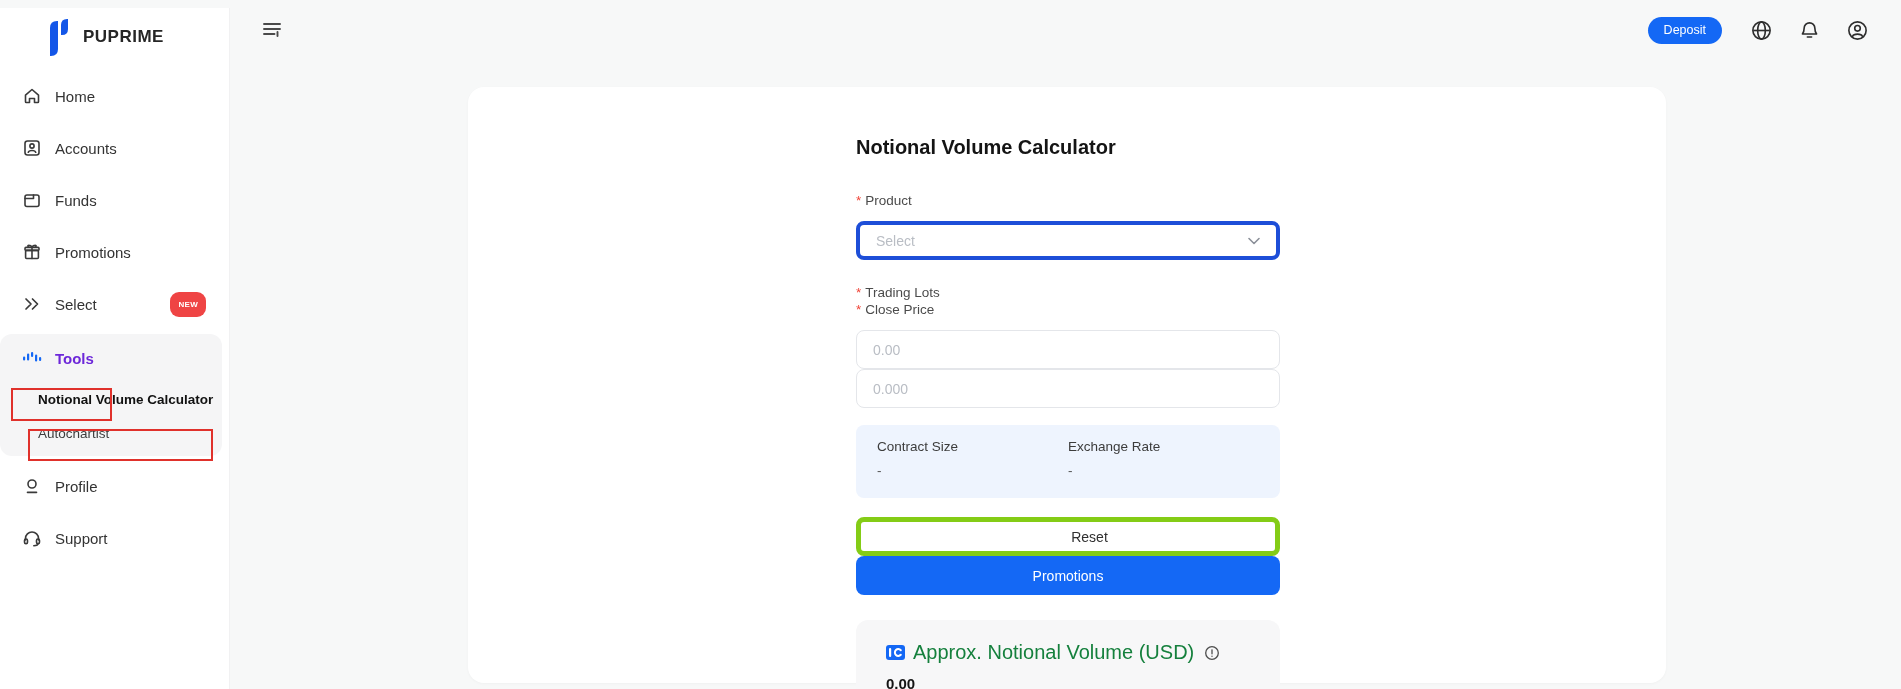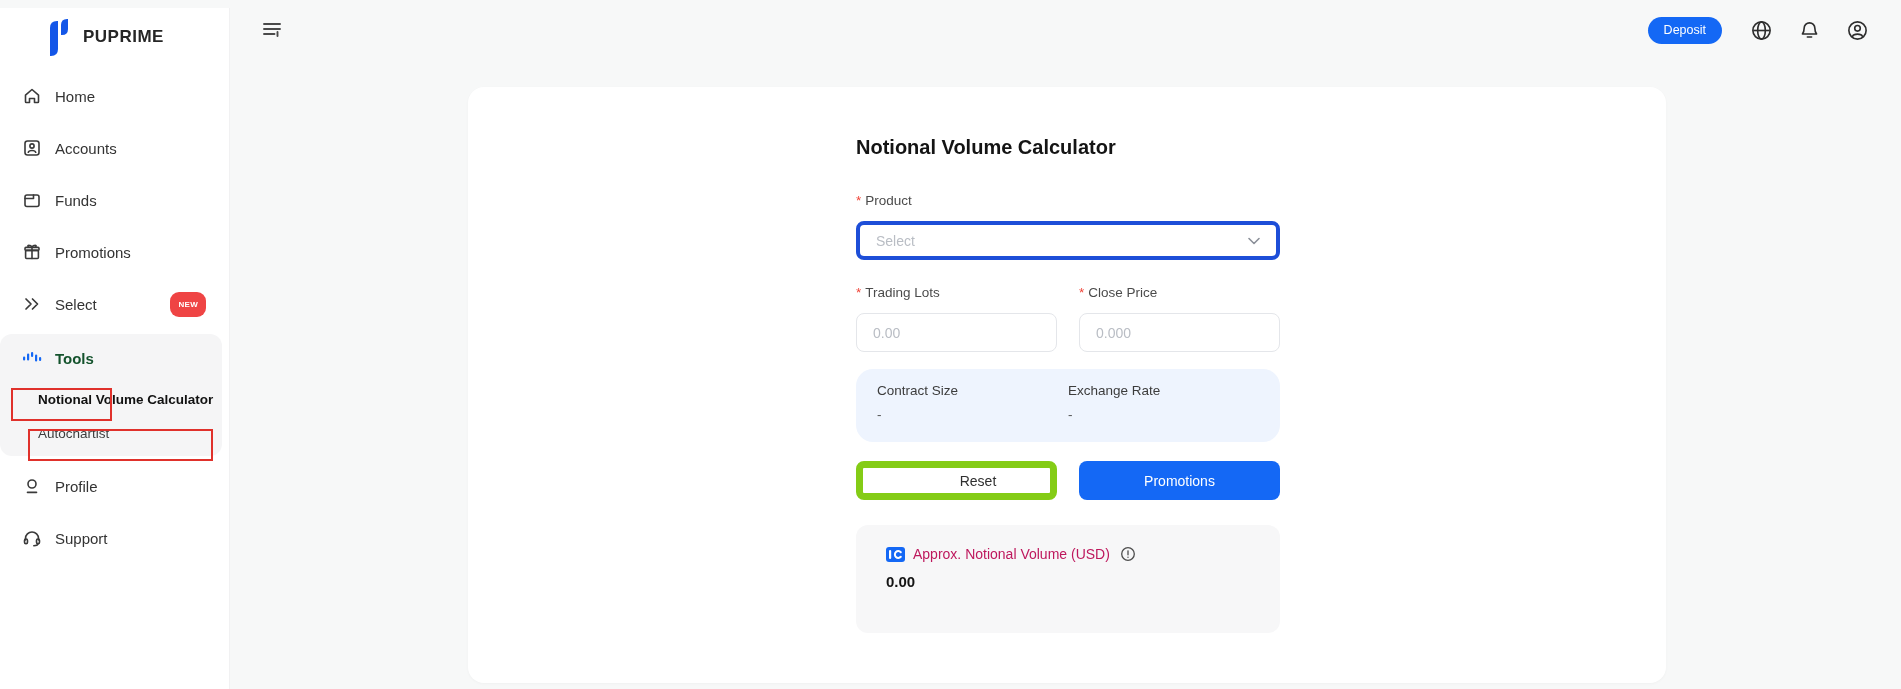"* Trading Lots" .two-col { grid-template-columns: 1fr 1fr -> 1fr }
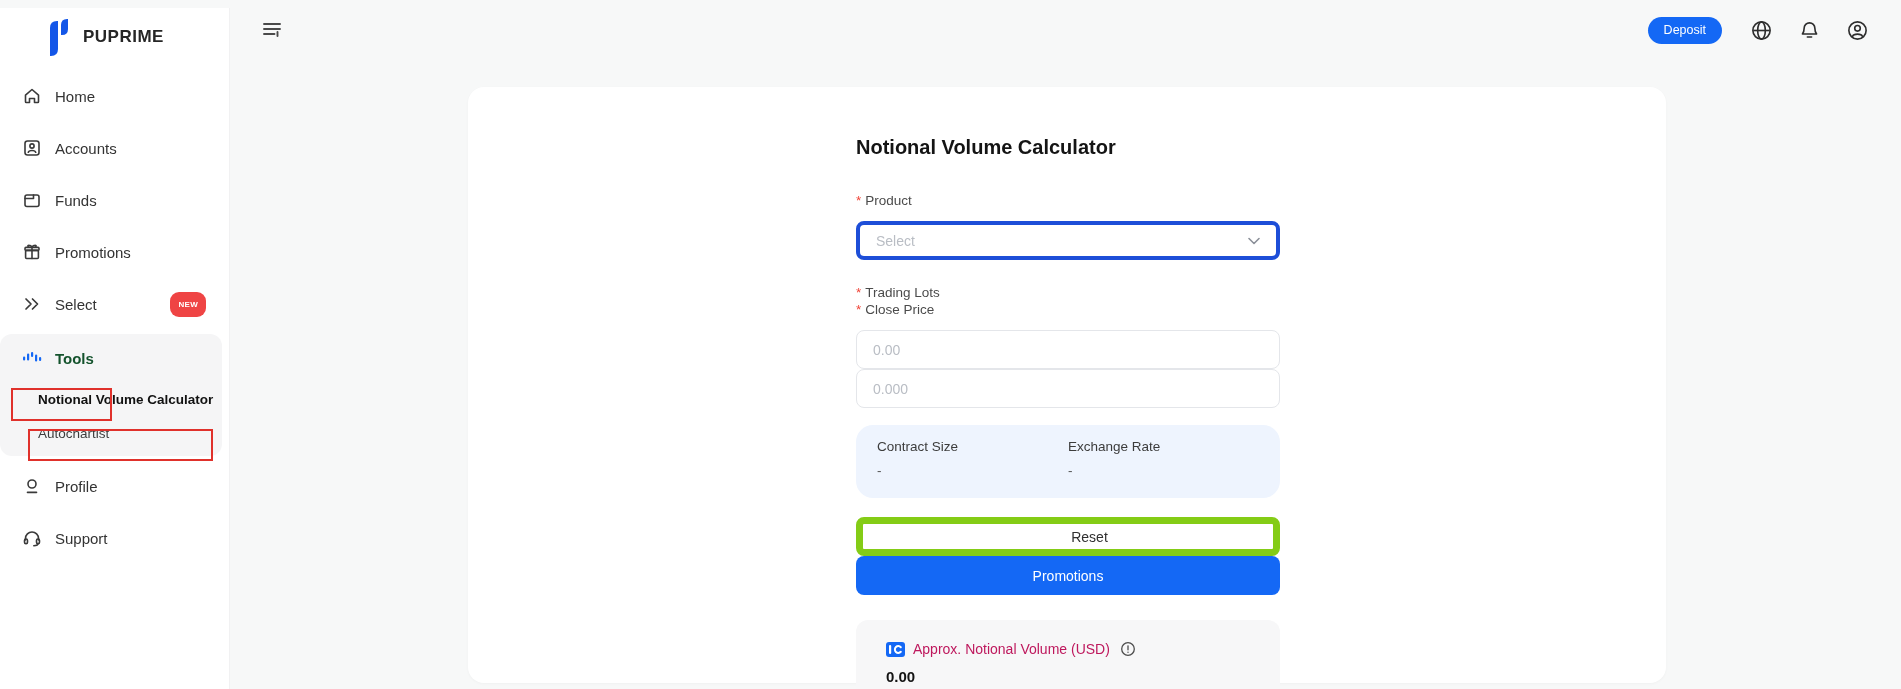"Tools" .tools-head { color: #14532d -> #6d28d9 }
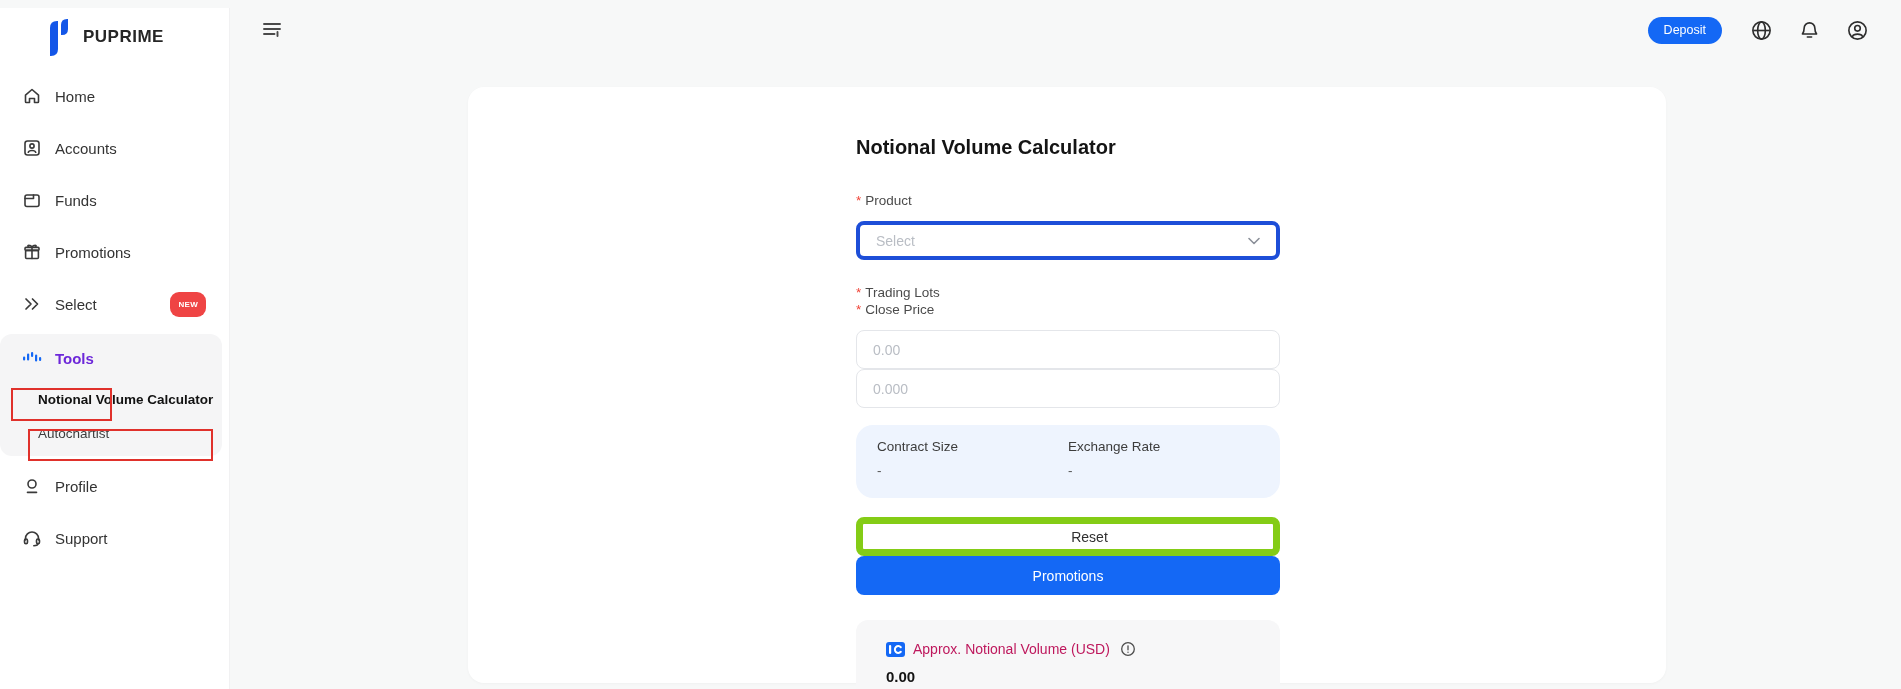"Contract Size" .info-panel { border-radius: 17px -> 8px }
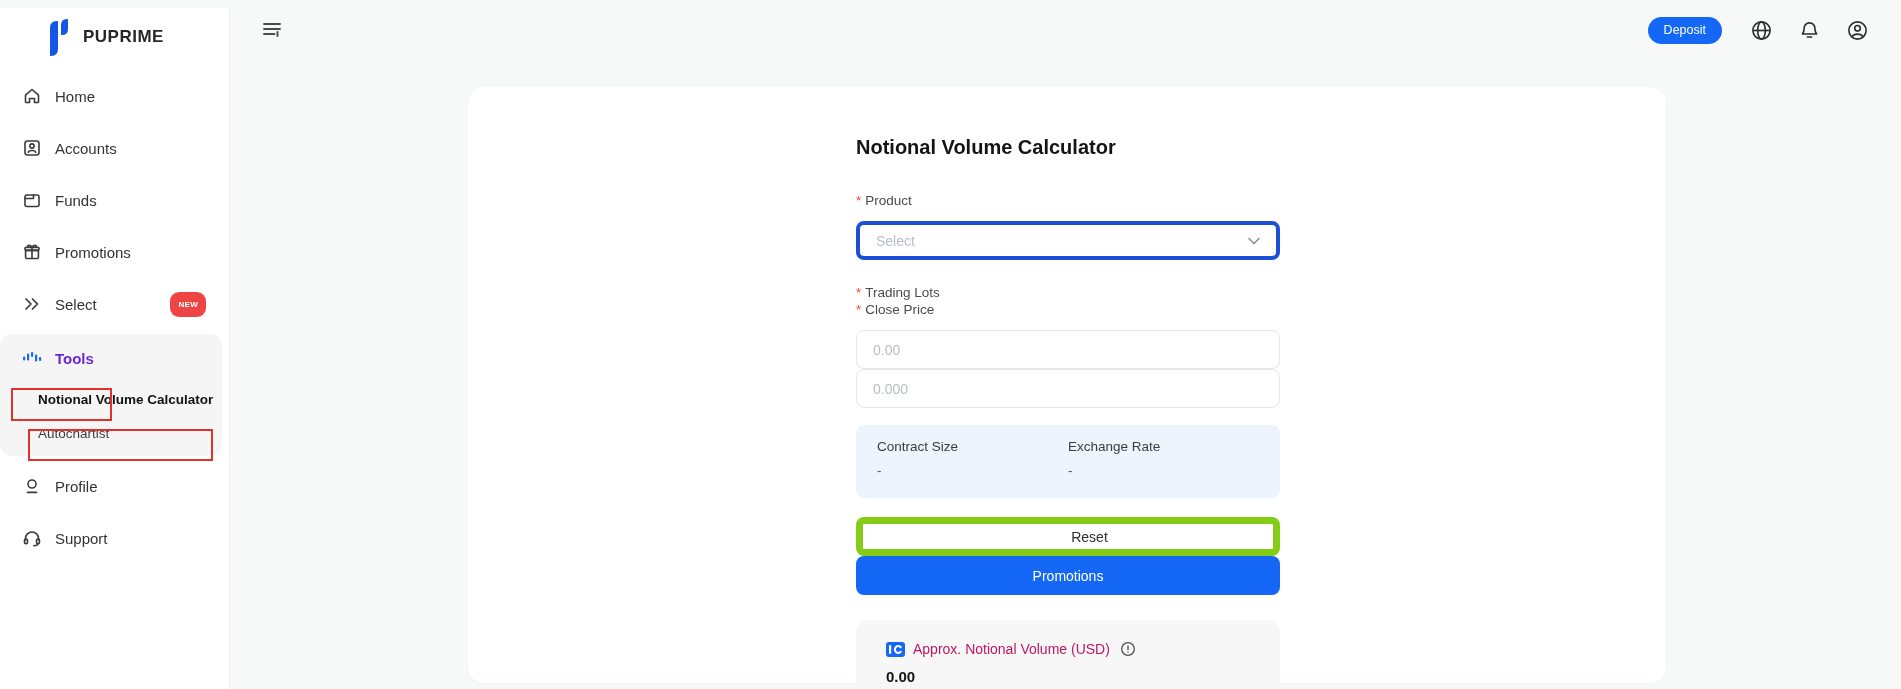"Reset" .btn-reset { border: 7px solid #84cc16 -> 5px solid #84cc16 }
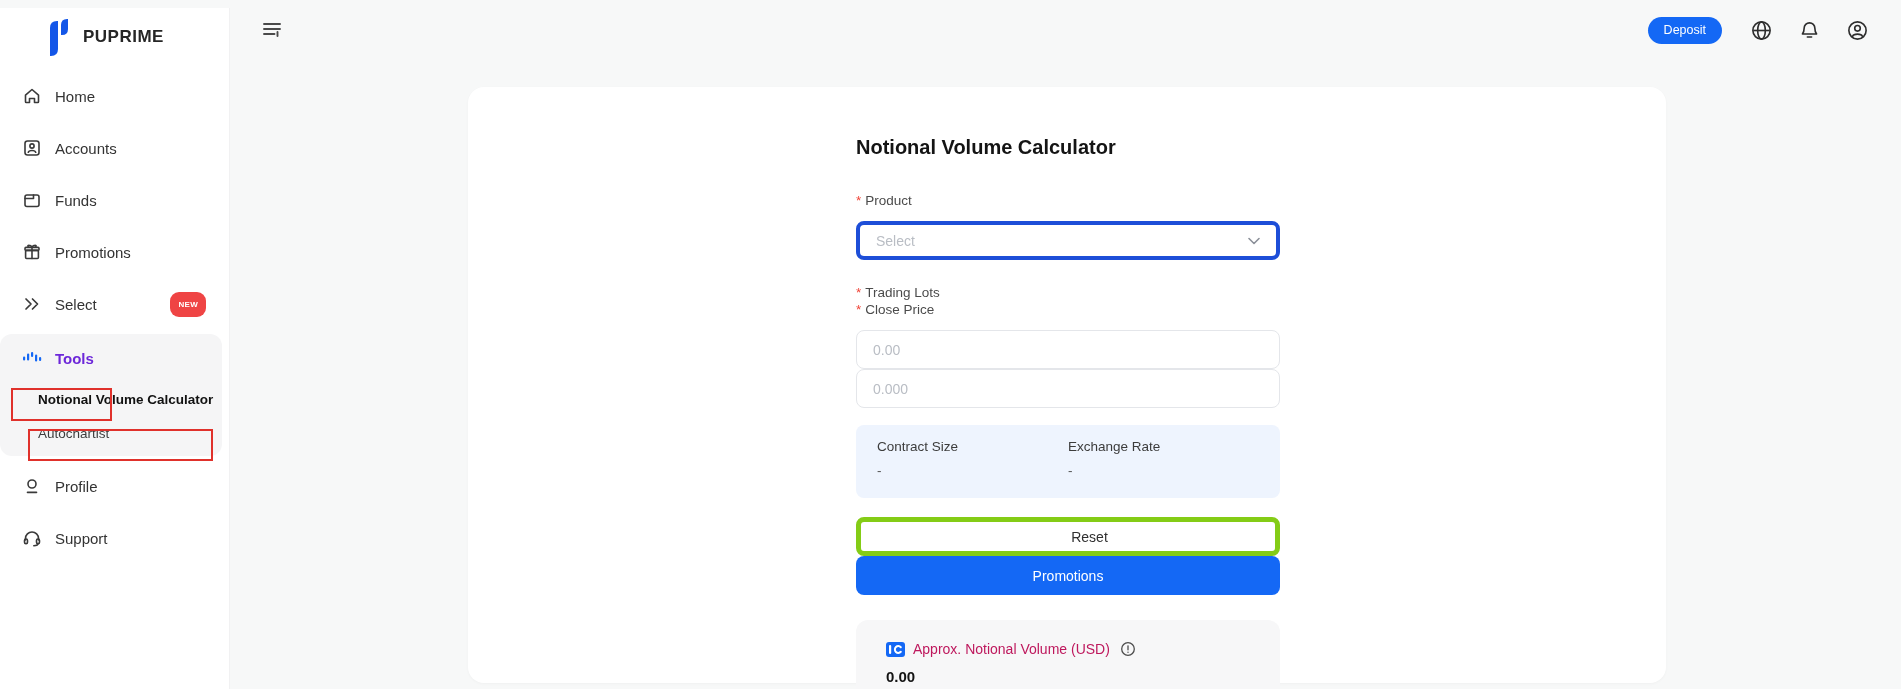"Approx. Notional Volume (USD)" .result-label { color: #be185d -> #15803d; font-size: 14px -> 20px }
